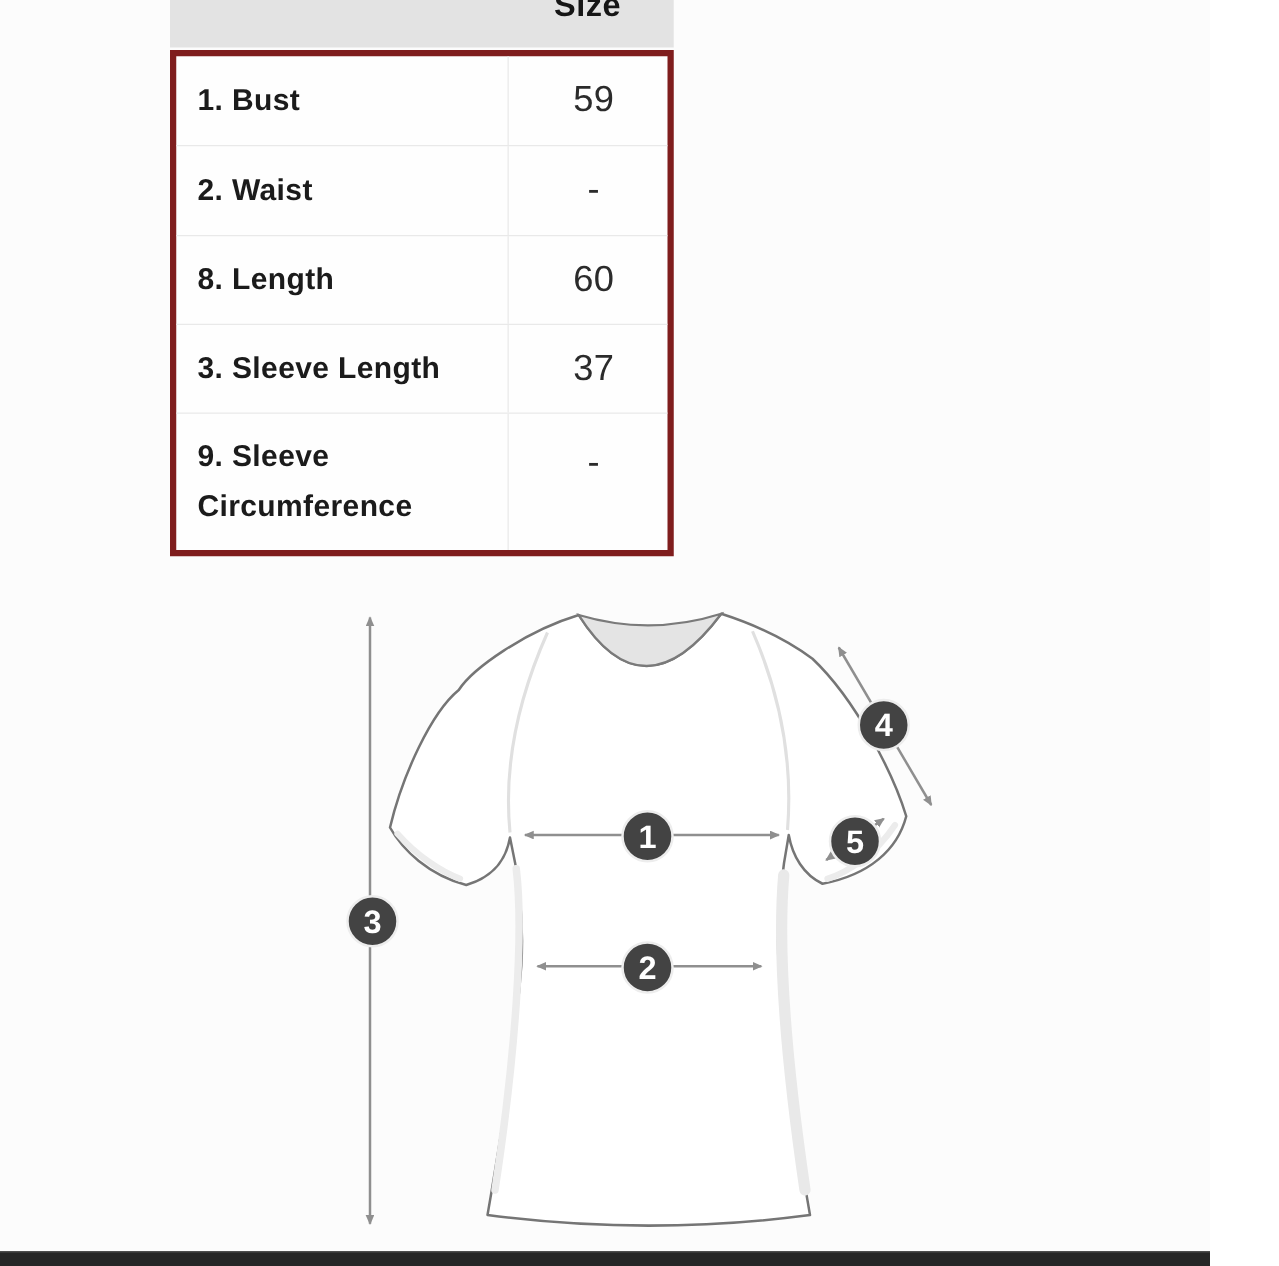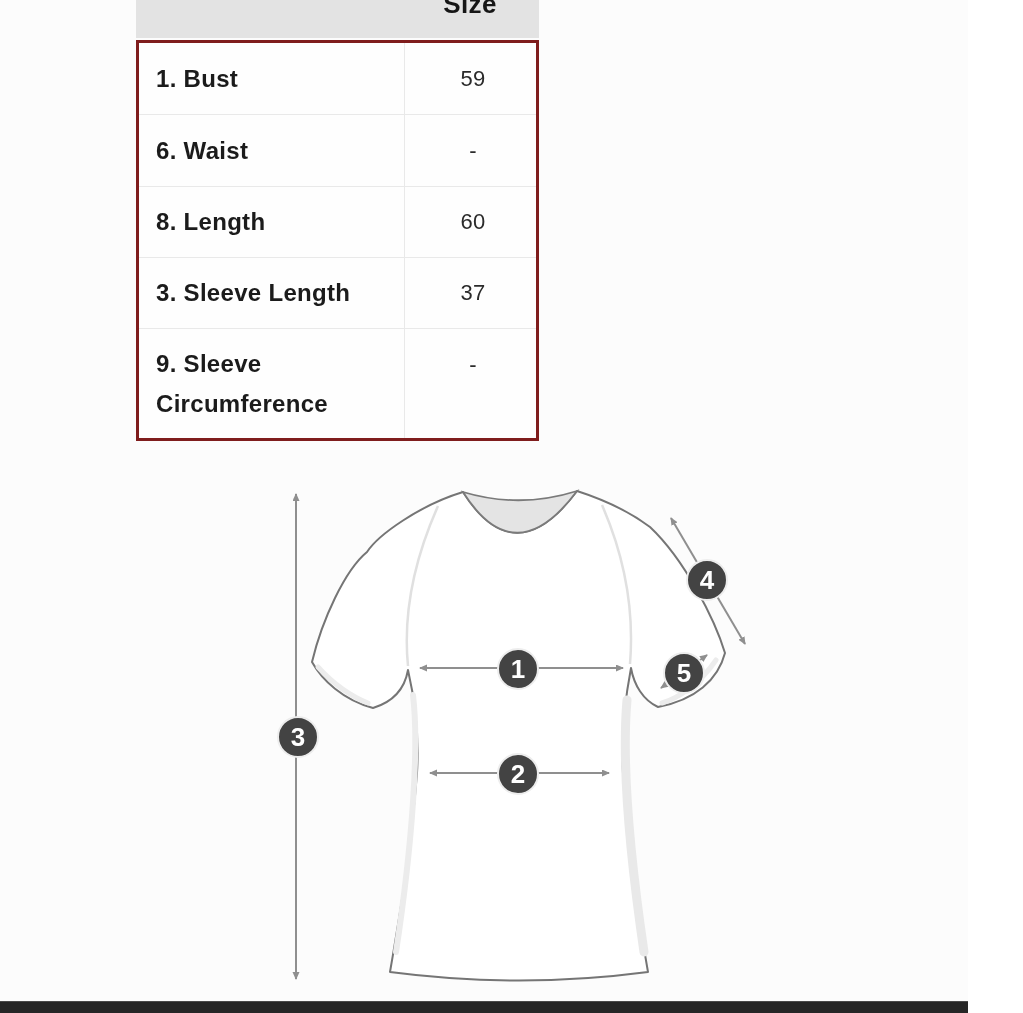"1. Bust" .tbody { border: 3px solid #7f1d1d -> 5px solid #7f1d1d }
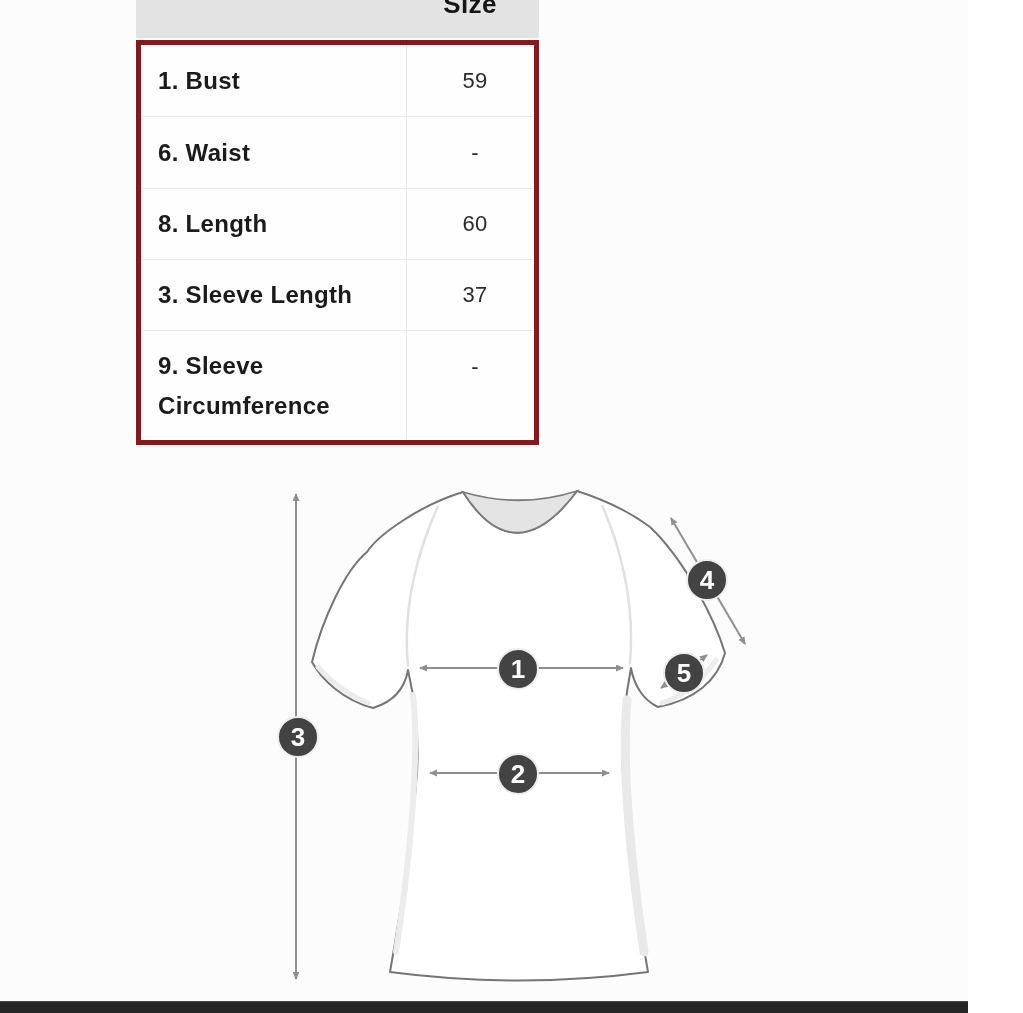"59" .cell-value { font-size: 22px -> 29px }
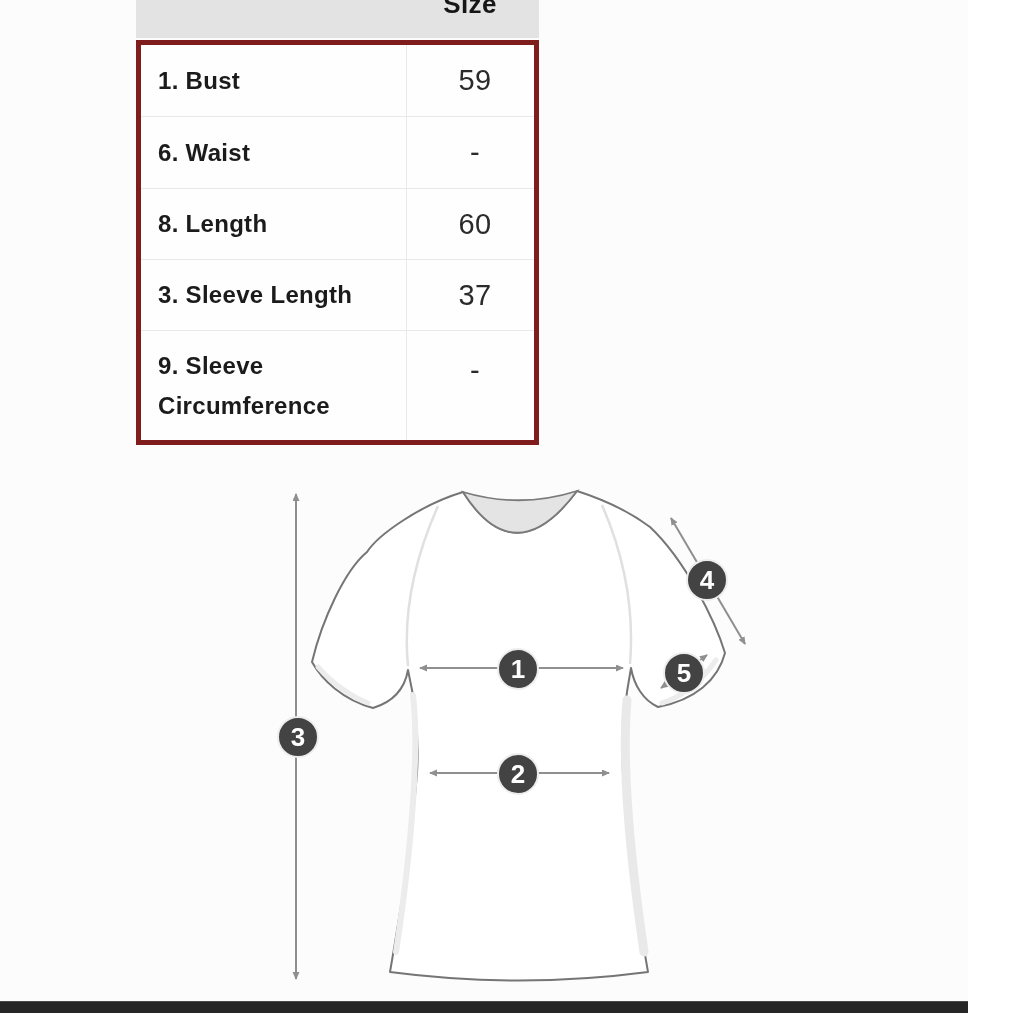"6. Waist" div.cell-label { text: 6 -> 2 }
